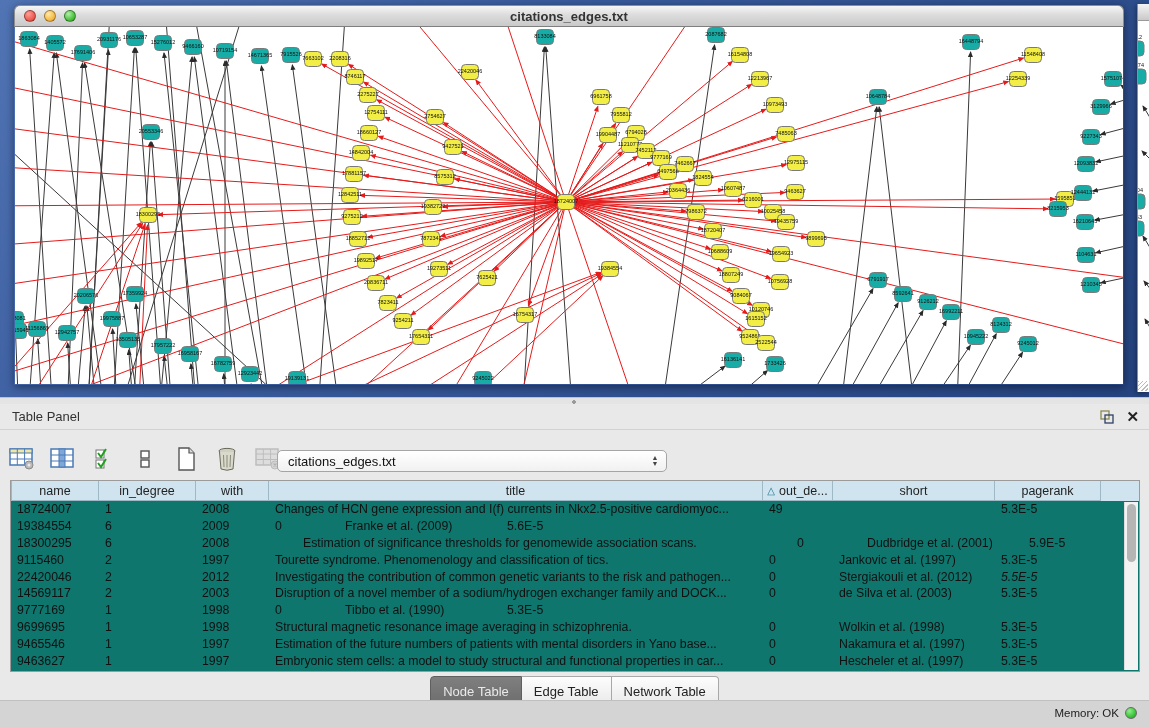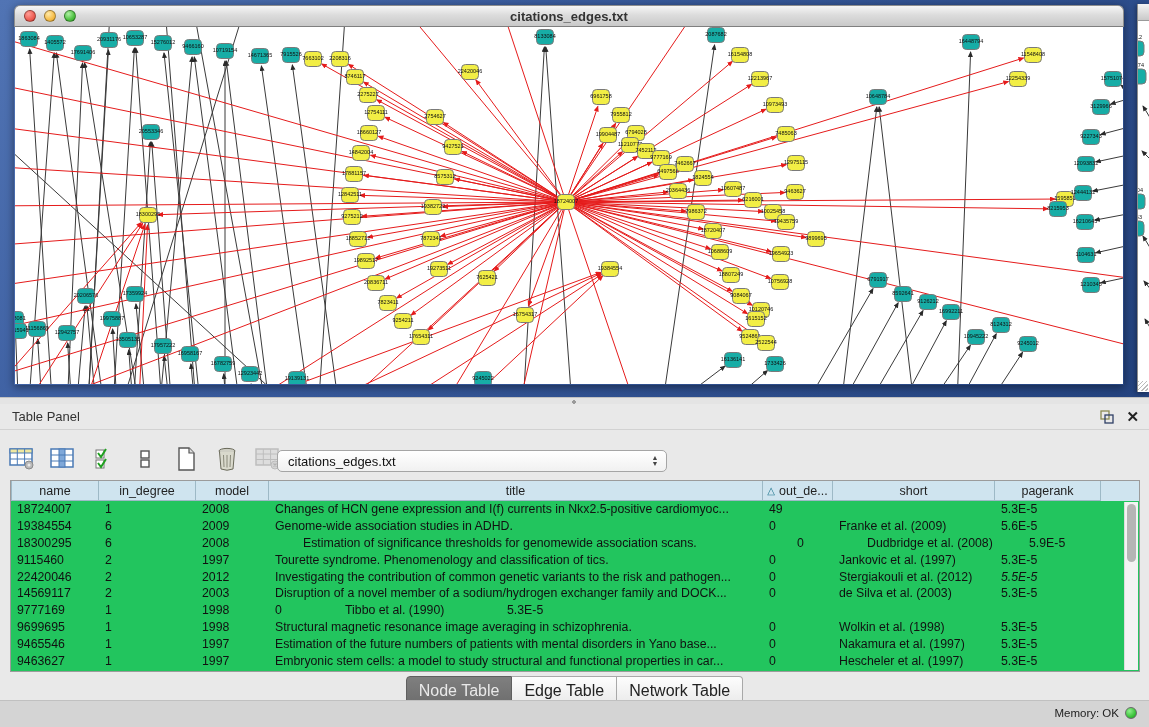"name" .tbl-container { background: #22c55e -> #0f766e }
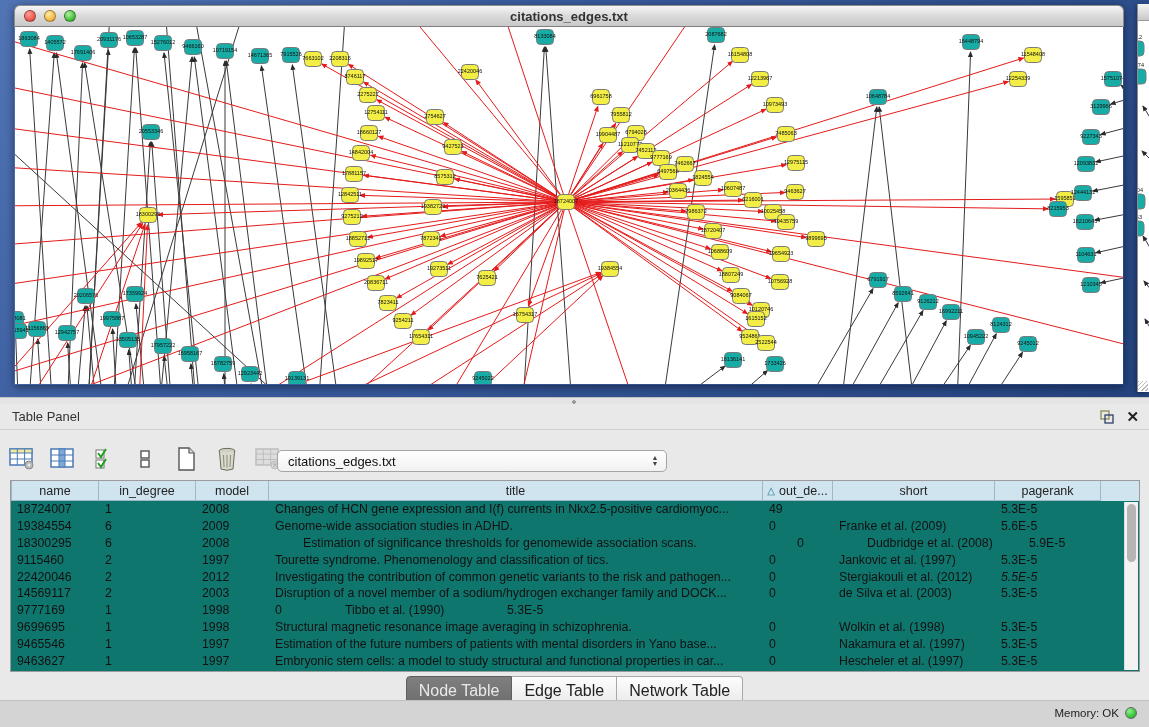"model" span { text: model -> with }
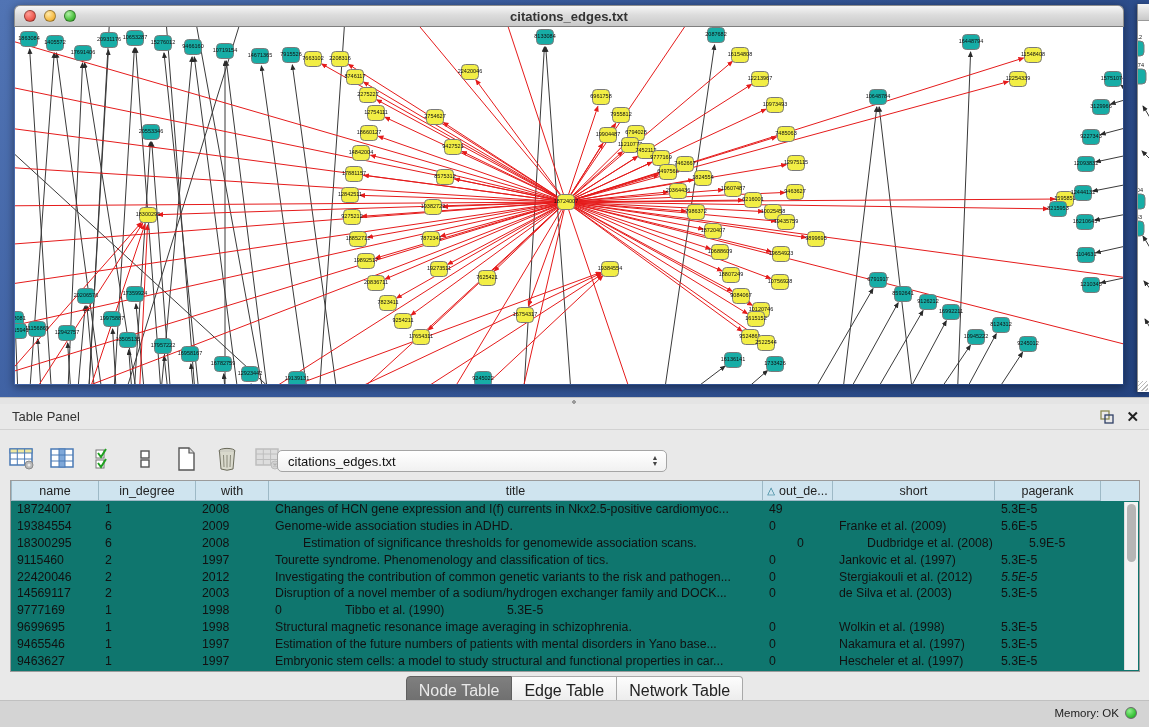"Genome-wide association studies in ADHD." div.td { html: <div>Genome-wide association studies in ADHD.</div> -> none }
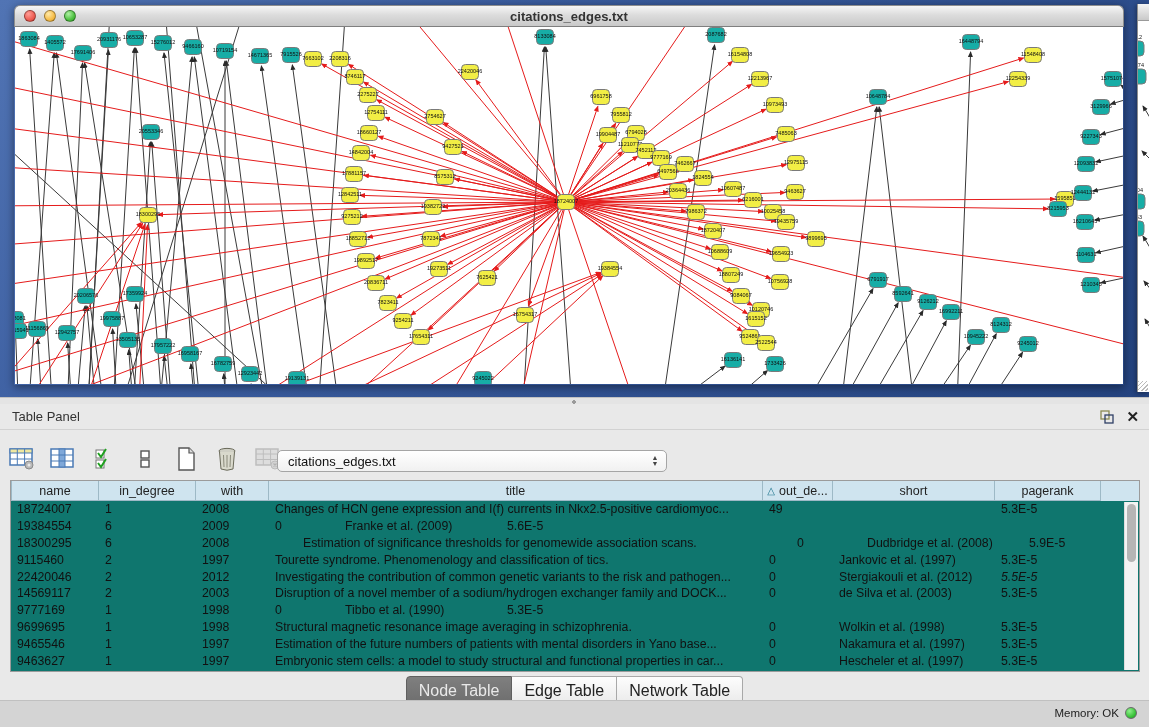"Dudbridge et al. (2008)" div.td { text: 2008 -> 2001 }
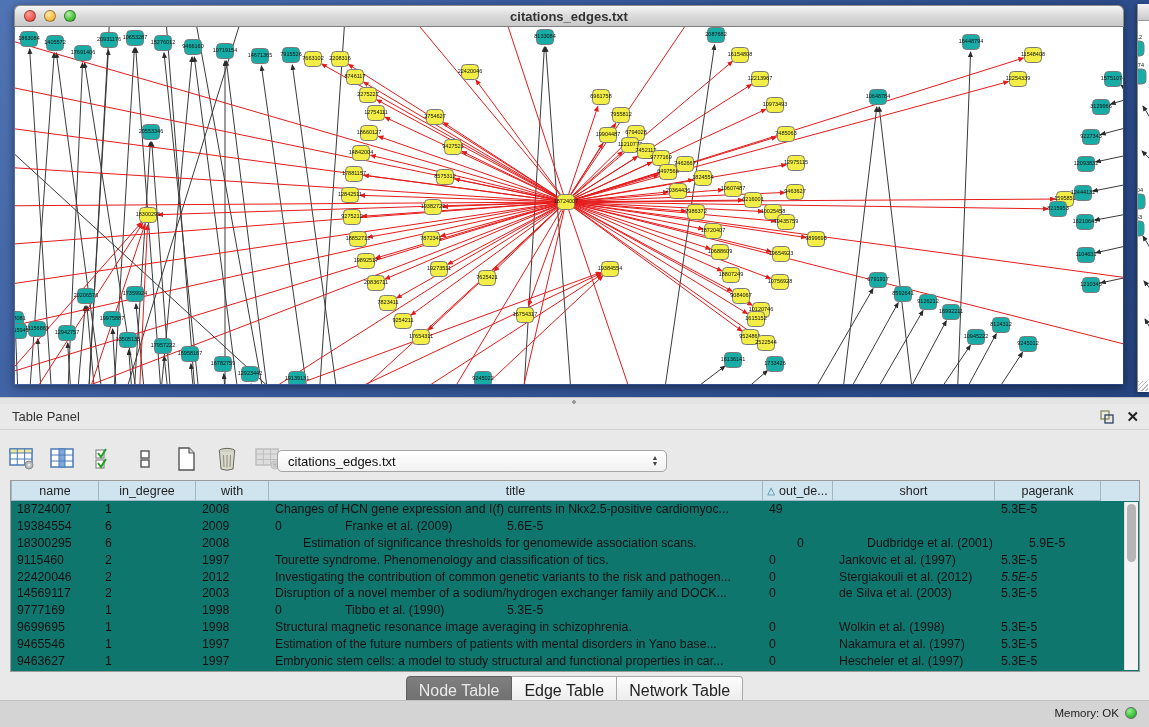"Node Table" .tab { font-size: 16px -> 13px }
